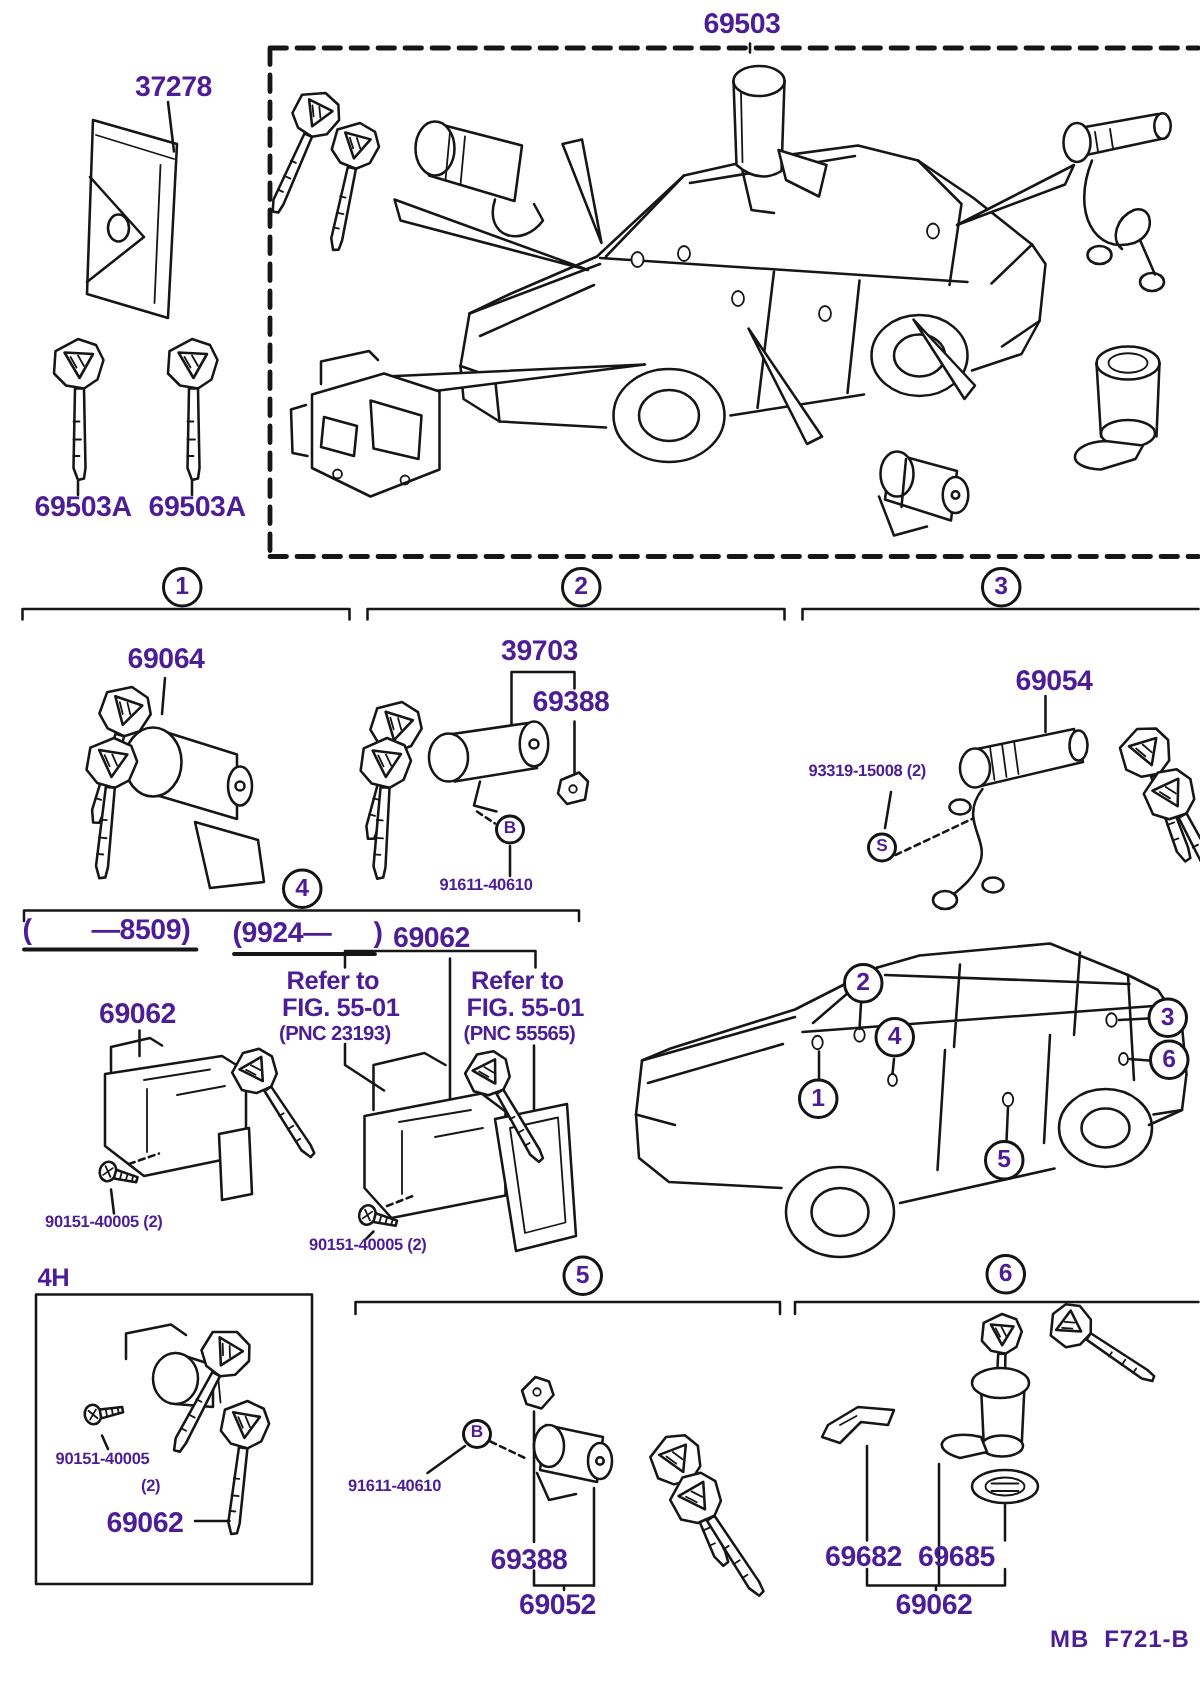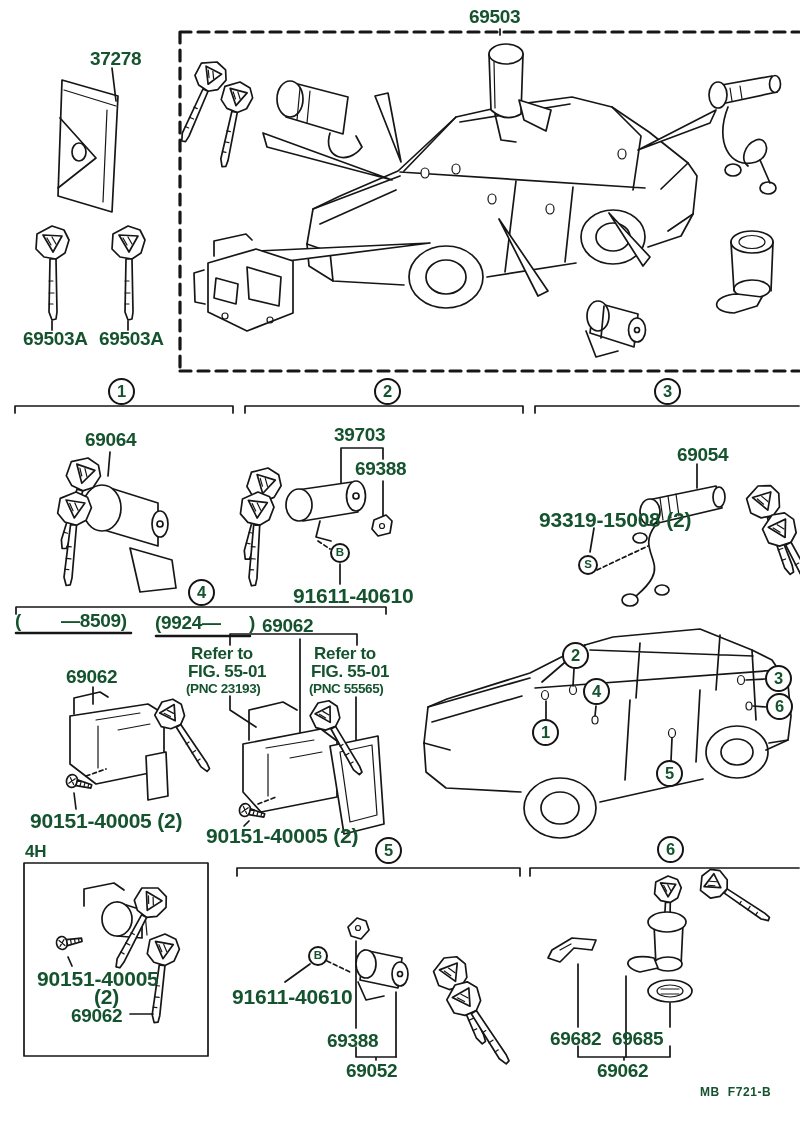"69503" .page { color: #14532d -> #4c1d95 }
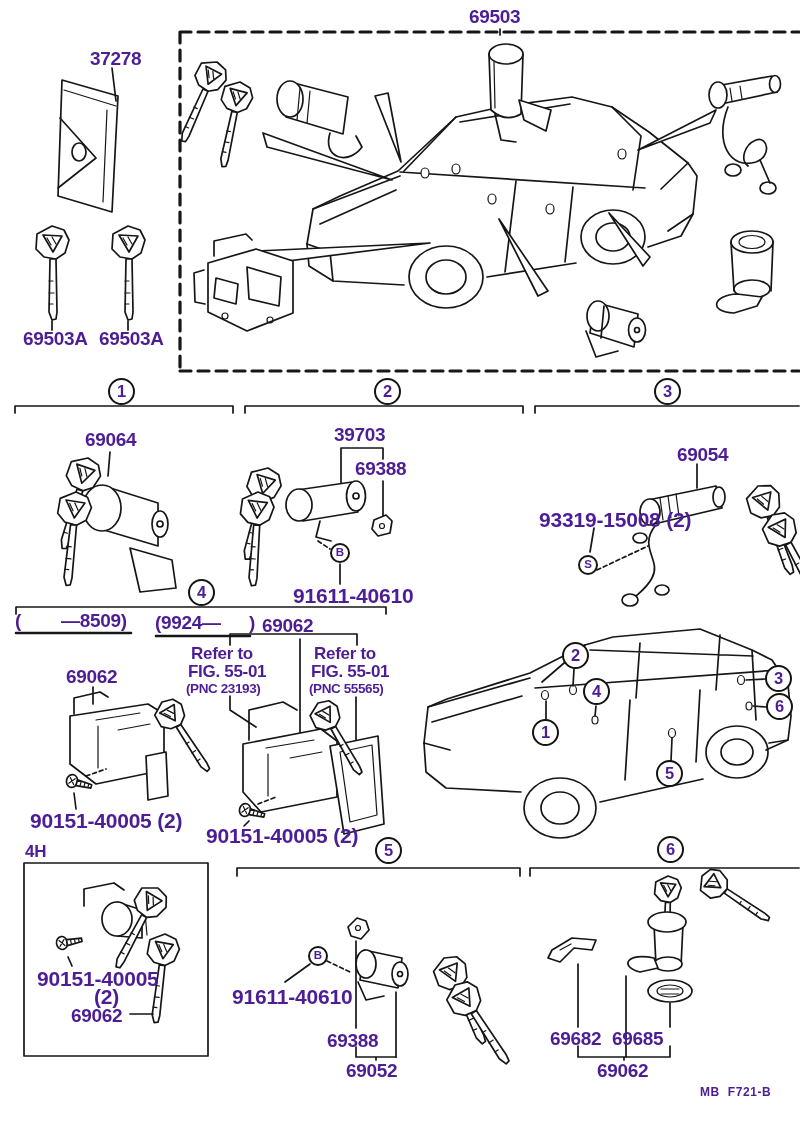"93319-15008 (2)" .md2 { font-size: 21px -> 11px }
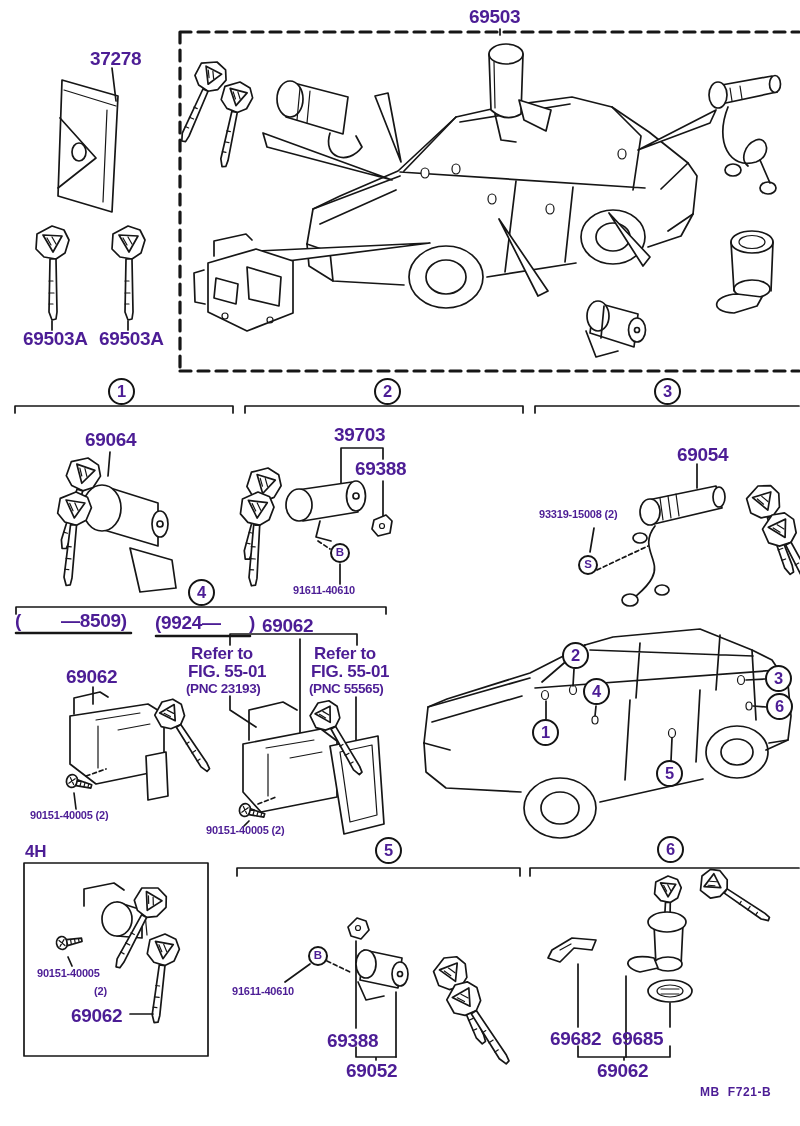"MB F721-B" .ft { font-size: 12px -> 16px }
